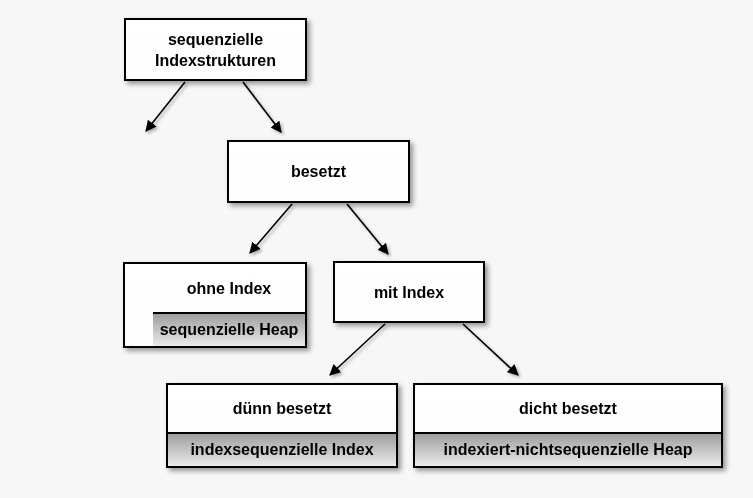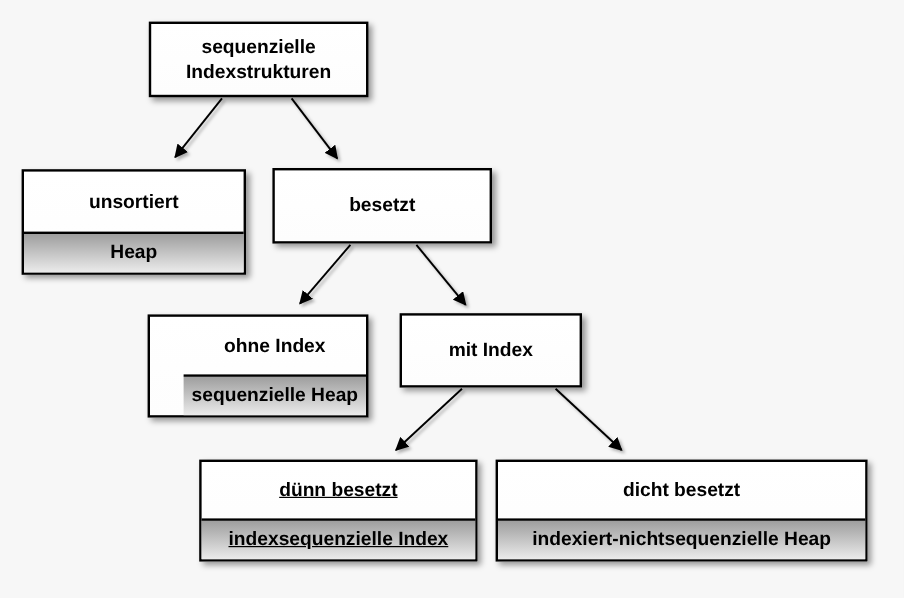"unsortiert" div.node { html: <div> <div>unsortiert</div> <div>Heap</div> </div> -> none }
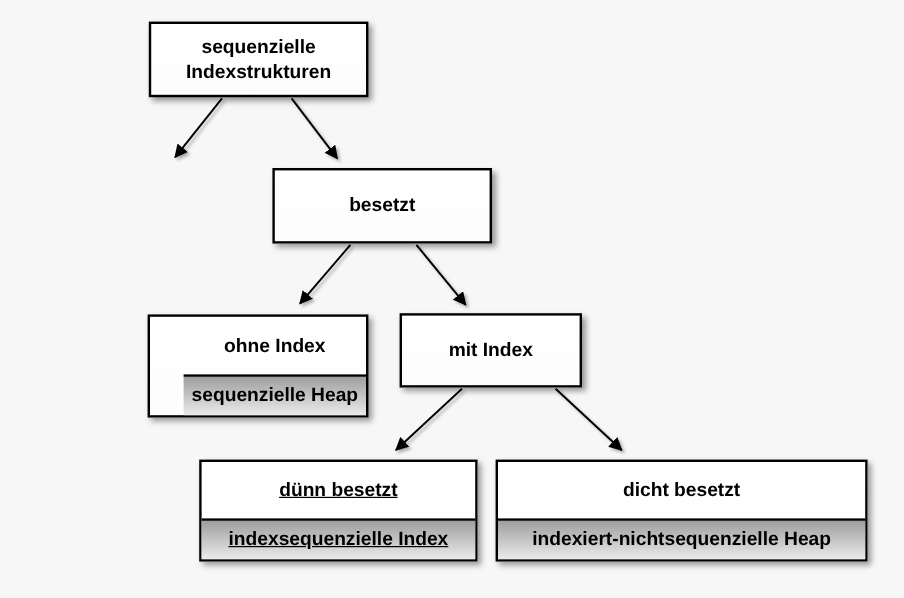"dünn besetzt" div.node { text-decoration: underline -> none }
